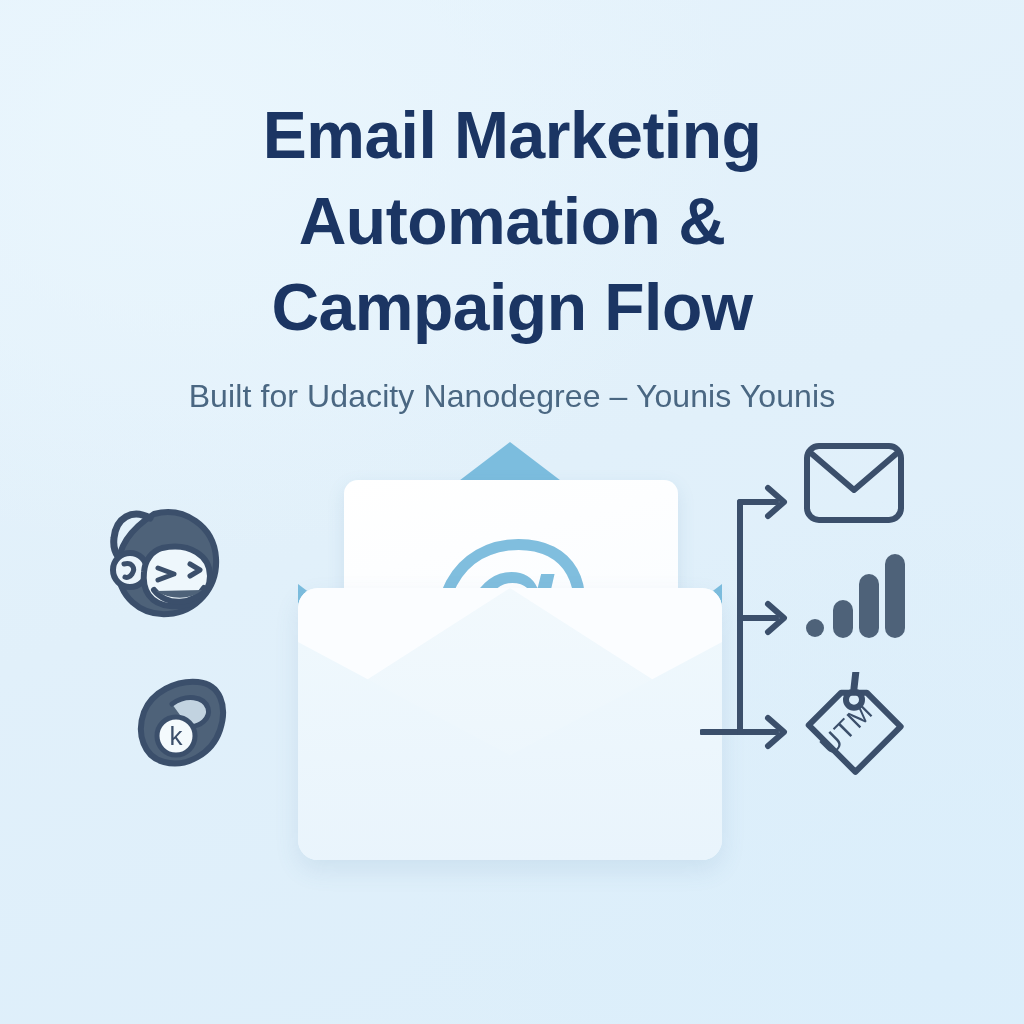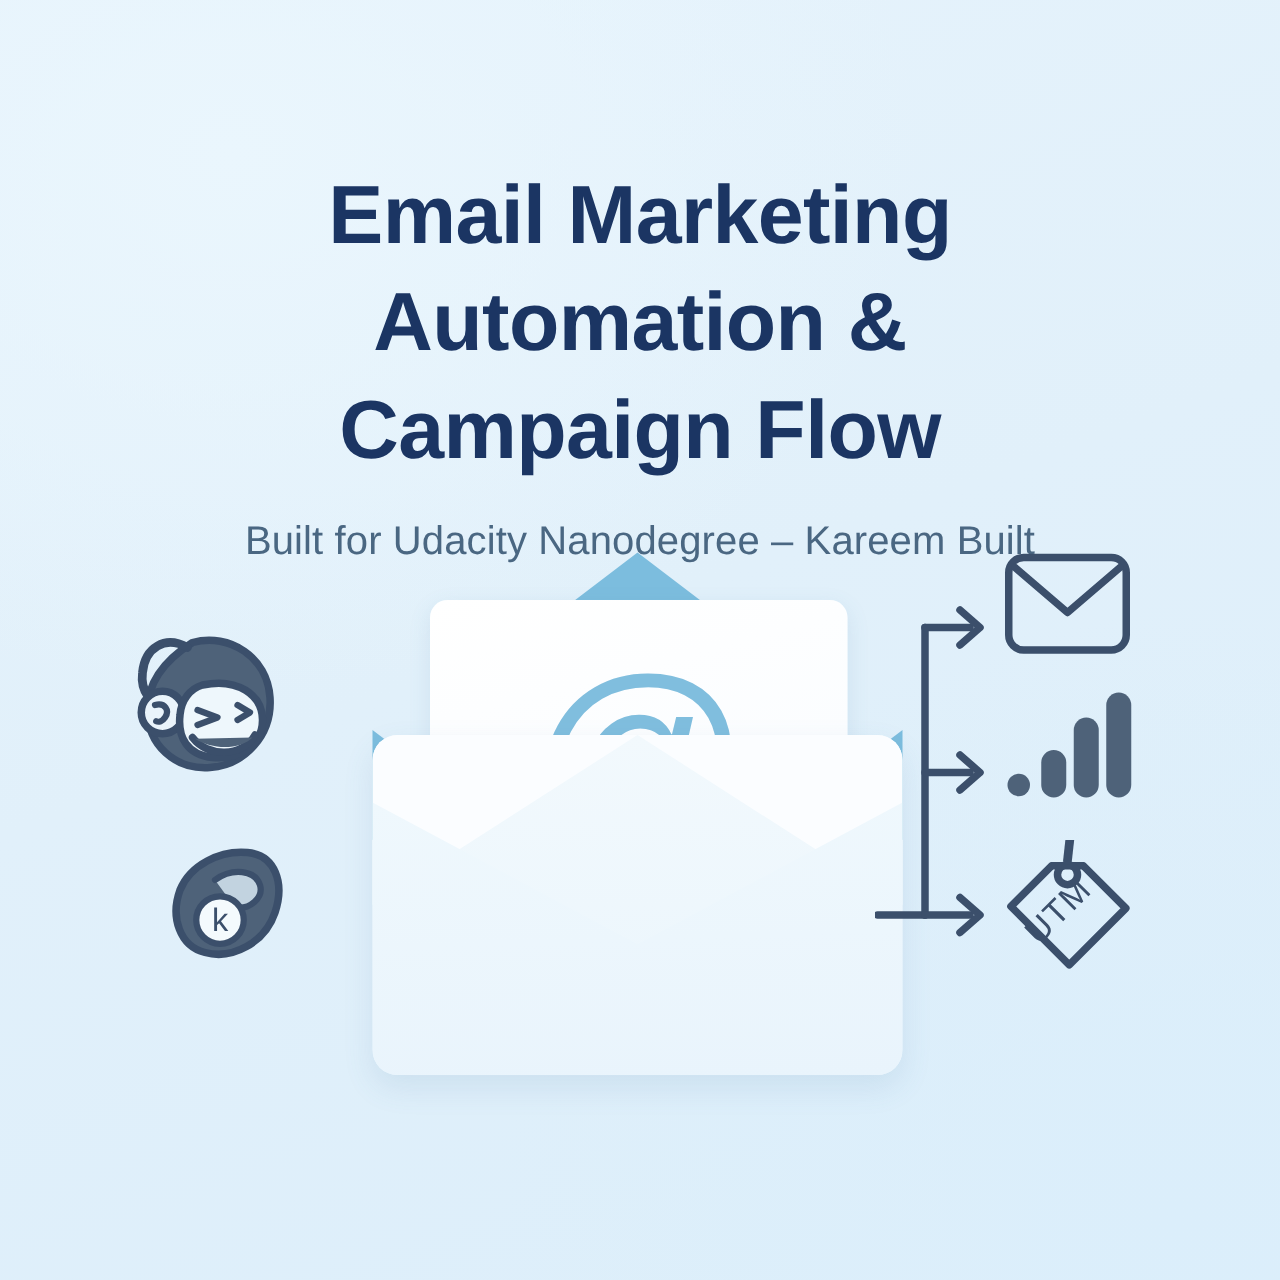"Email Marketing" #headings { margin-top: 36px -> none }
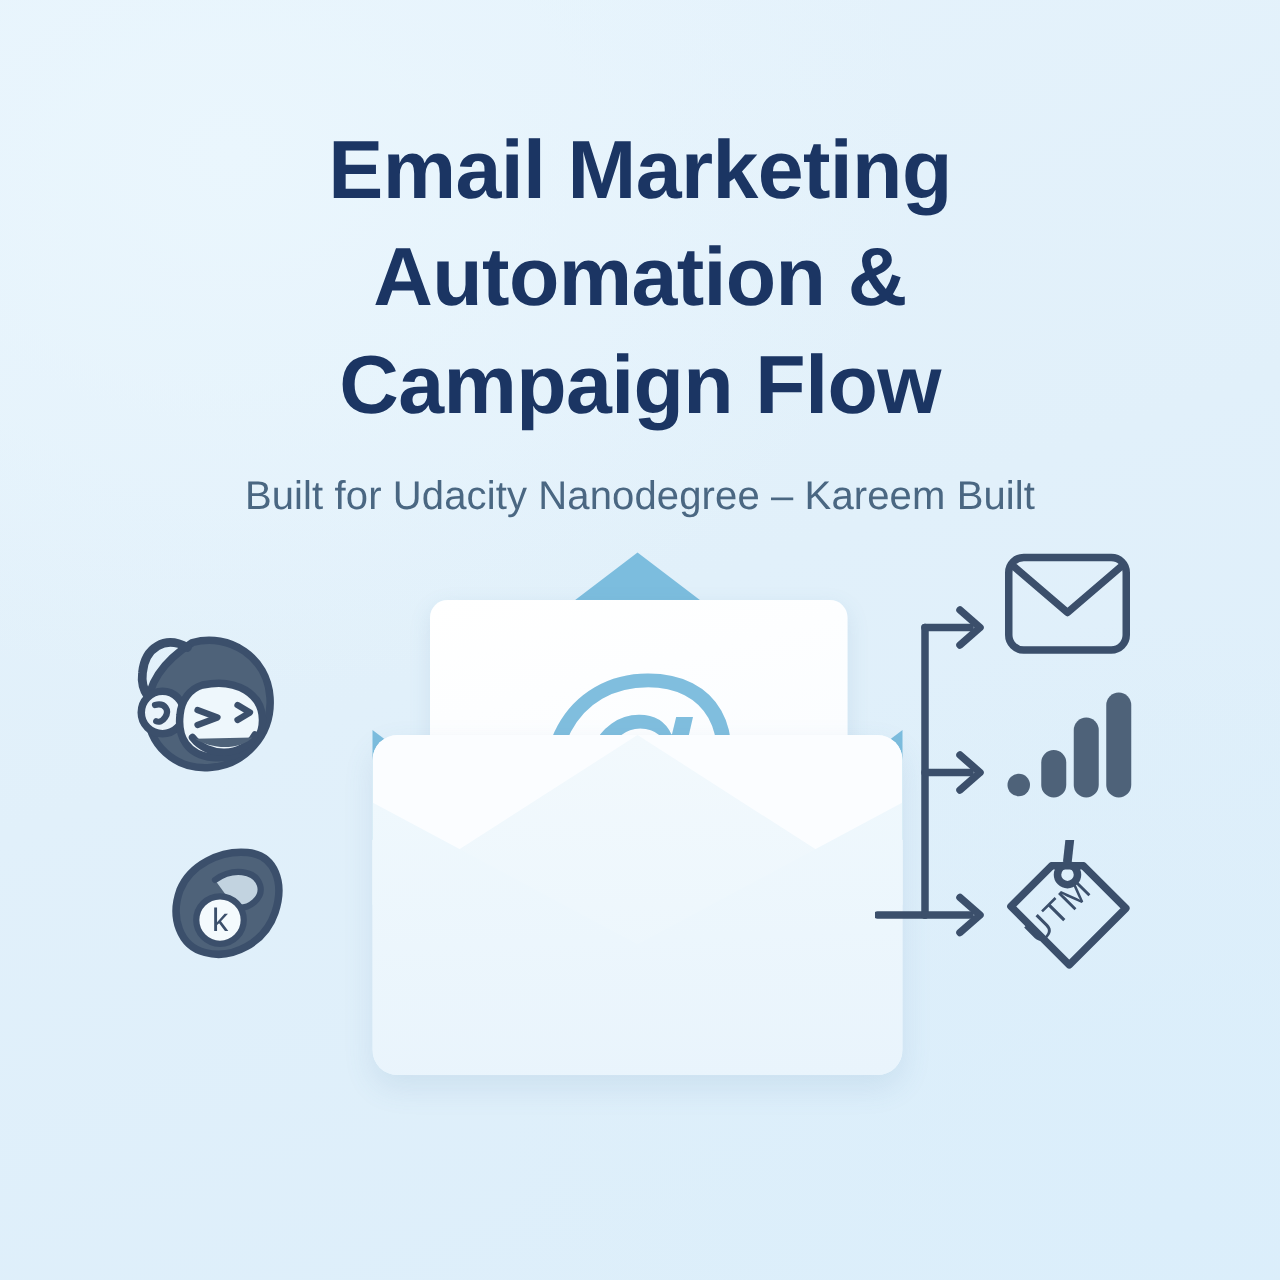"Built for Udacity Nanodegree –" p { text: Kareem Built -> Younis Younis }
